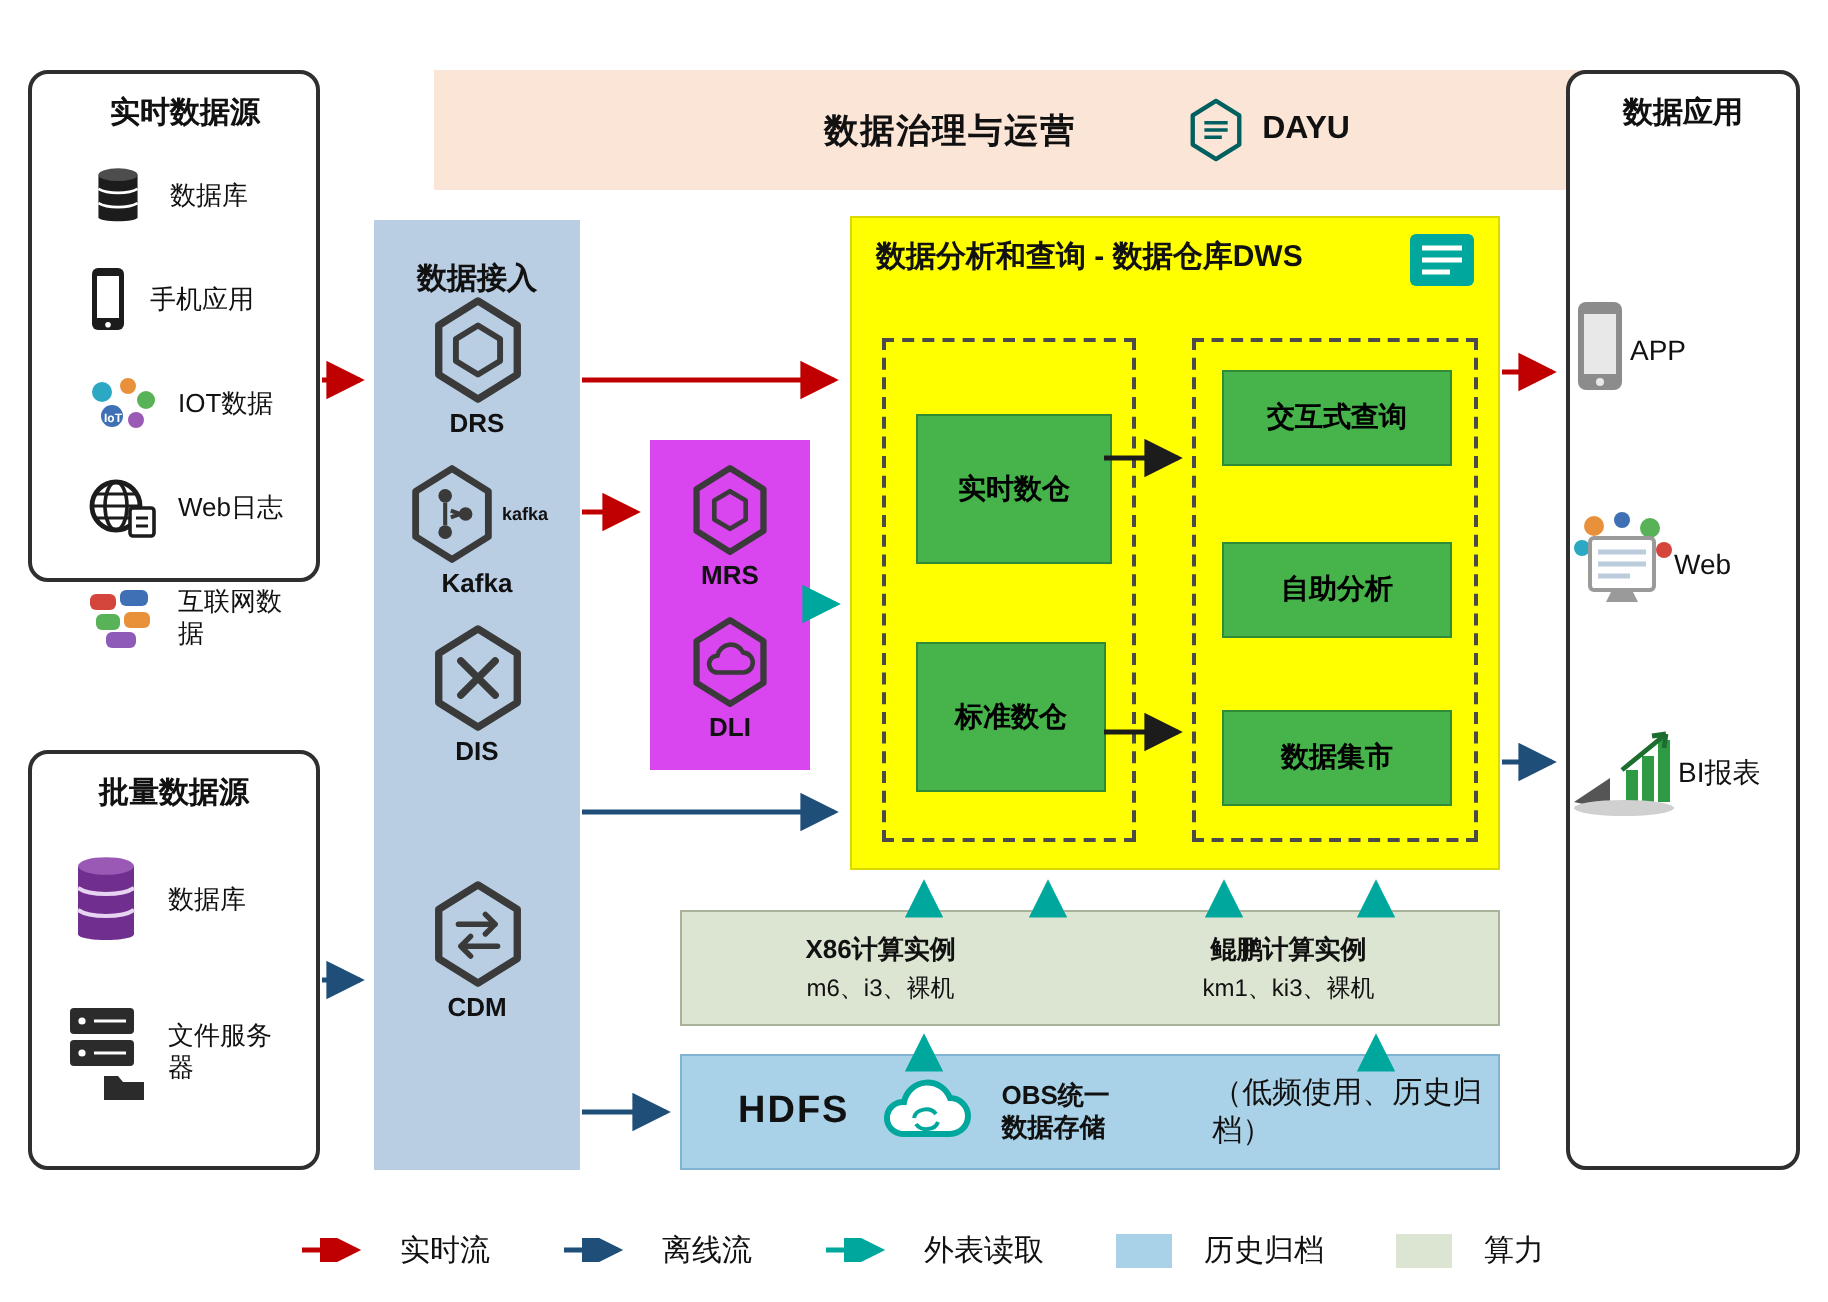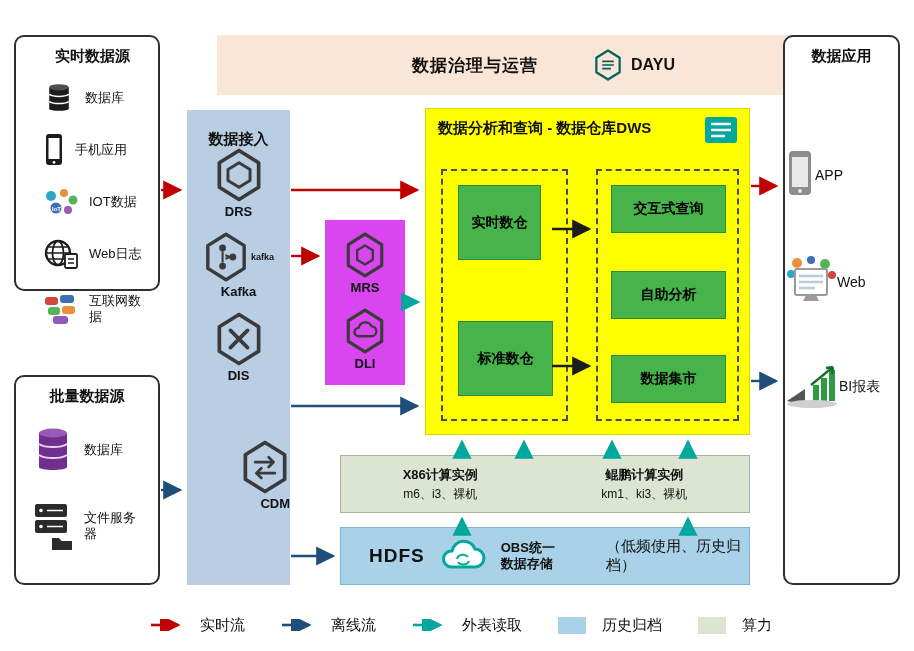"实时数仓" div.green-node { top: 14px -> 36px; width: 83px -> 98px }
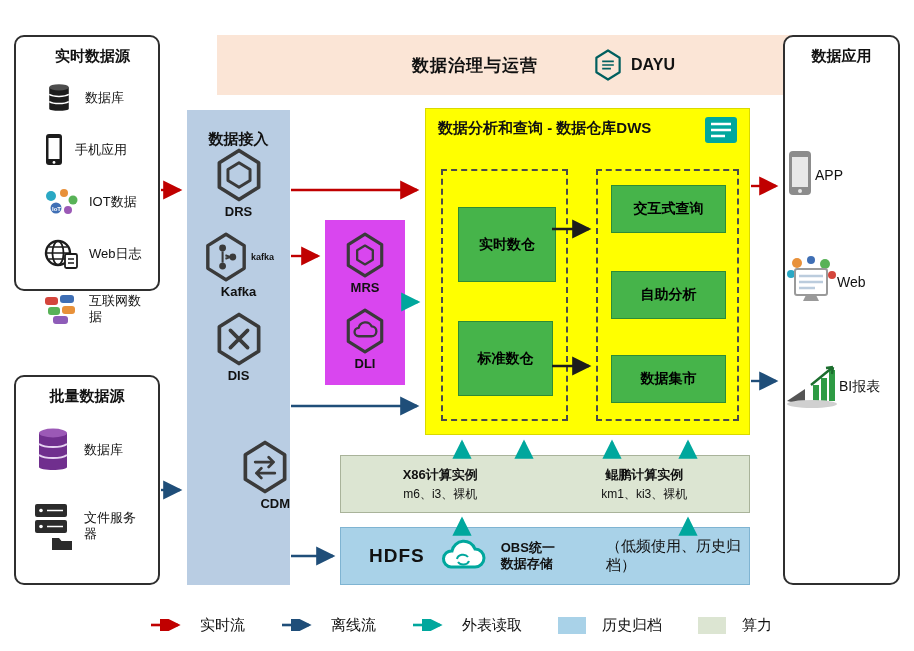"CDM" div.hex-item { align-items: flex-end -> none }
